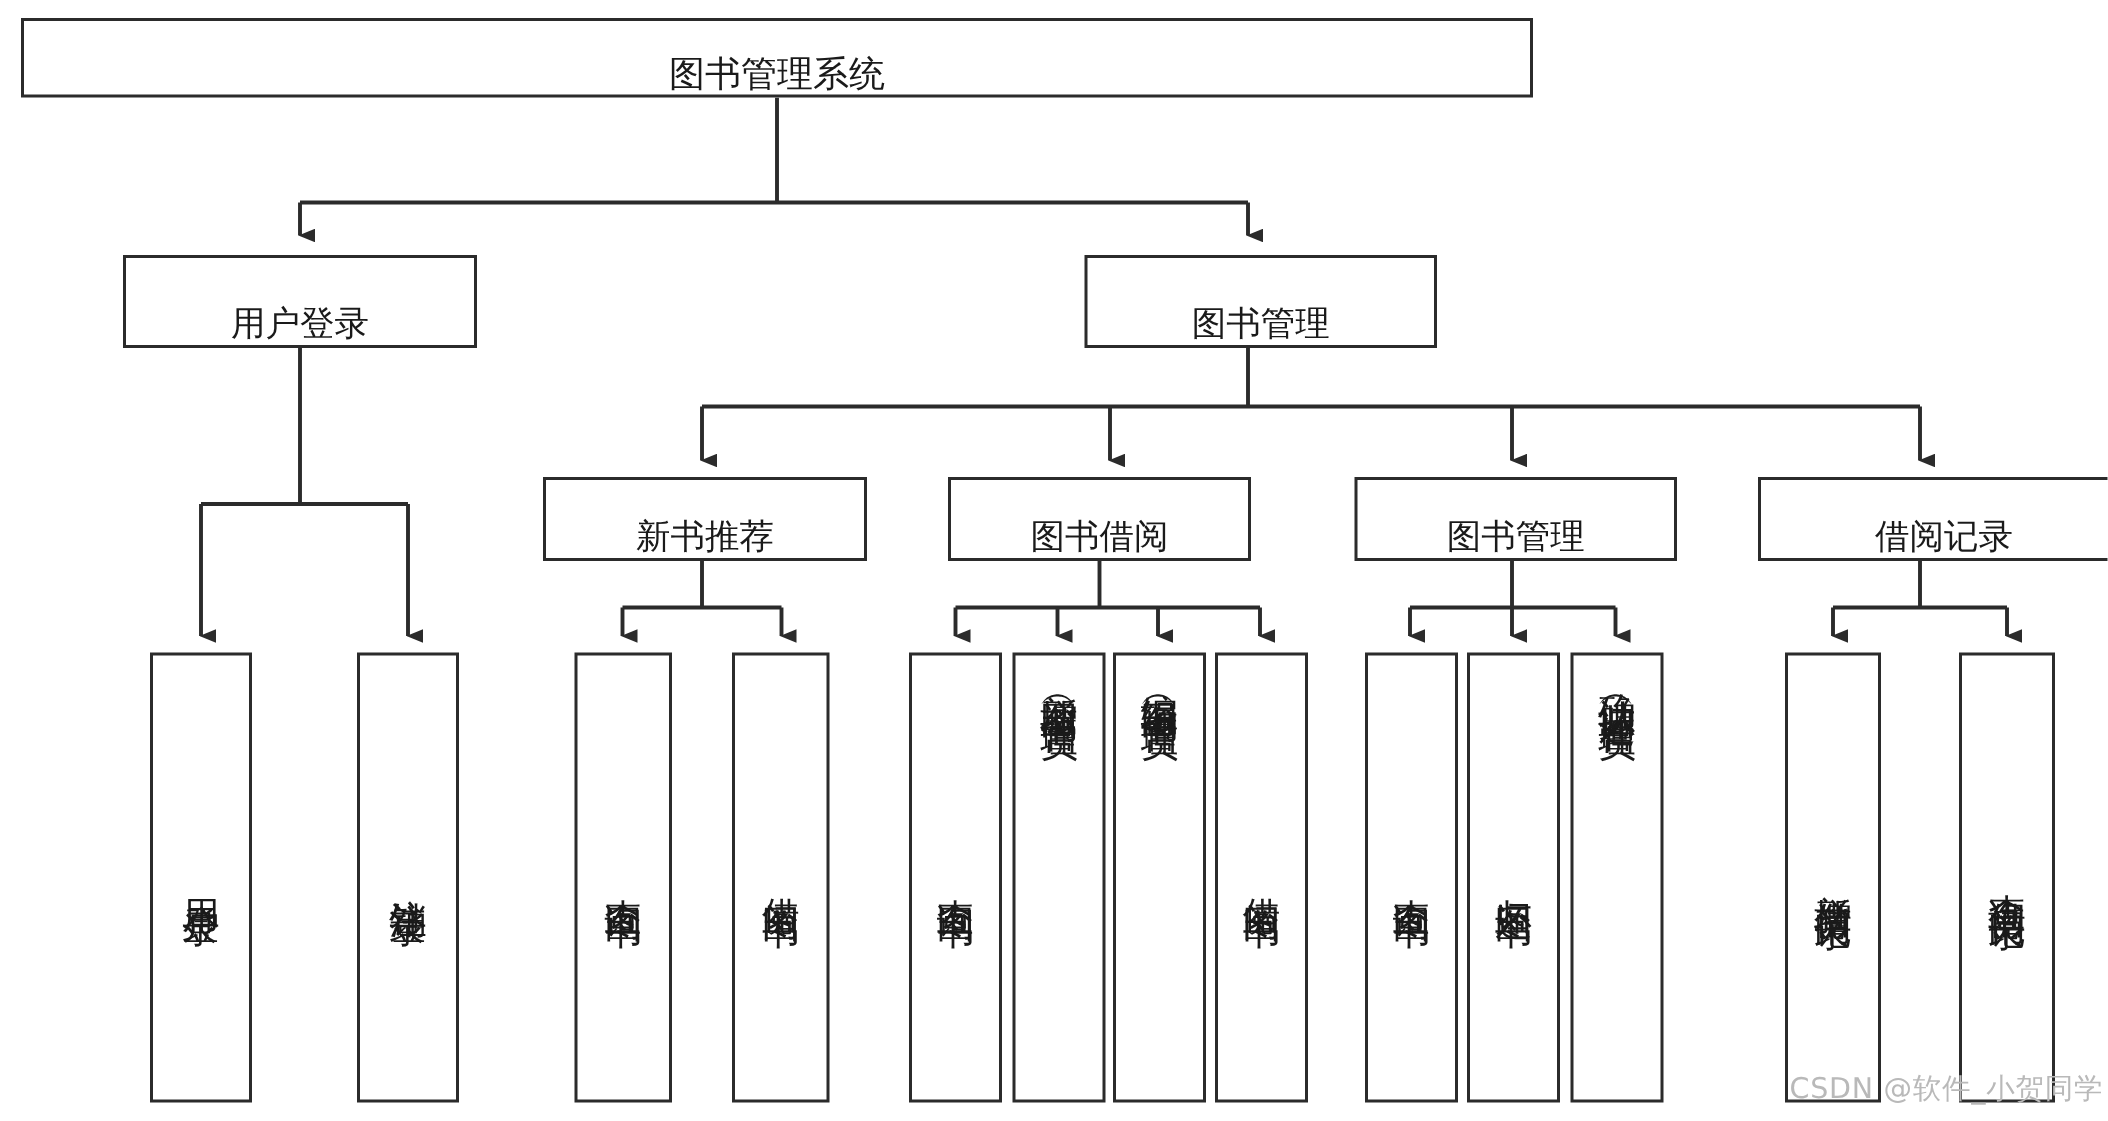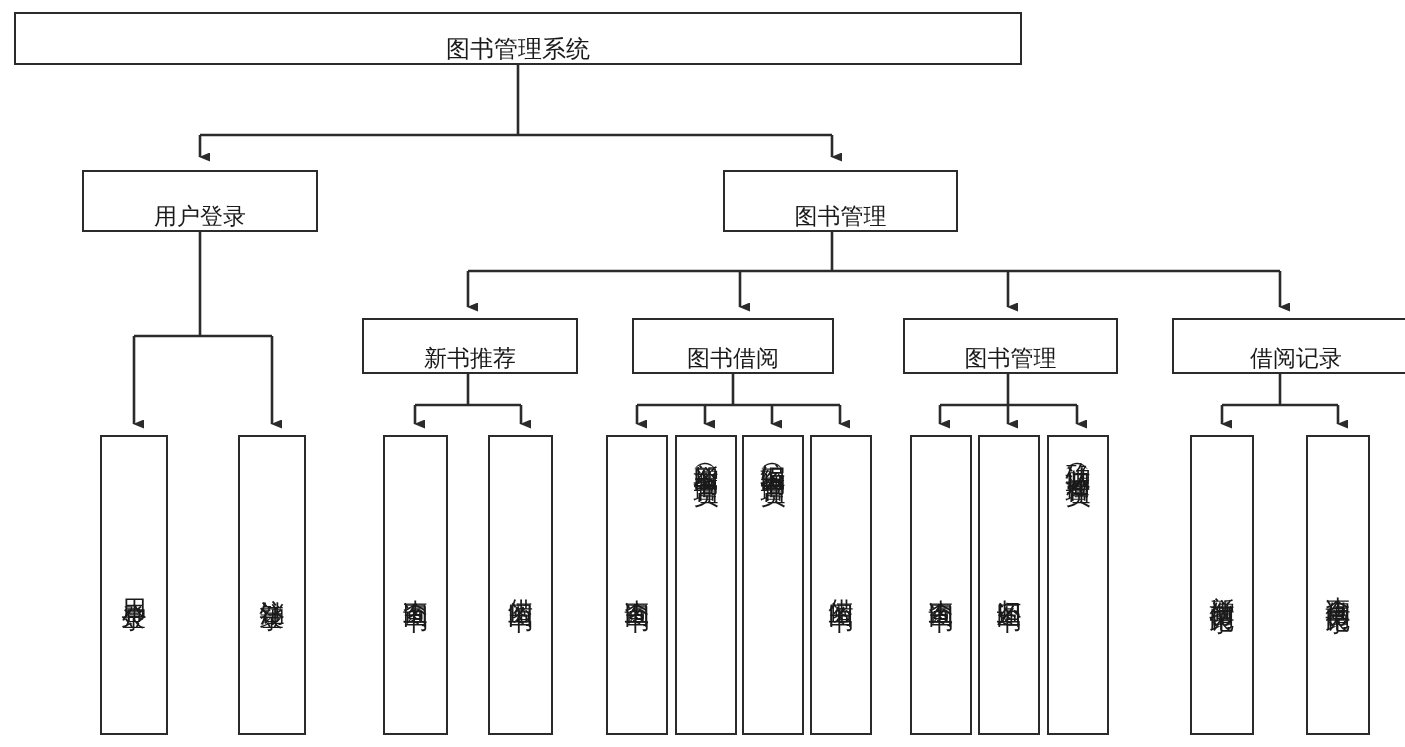"CSDN @软件_小贺同学" div.watermark { html: none -> <div>CSDN @软件_小贺同学</div> }
